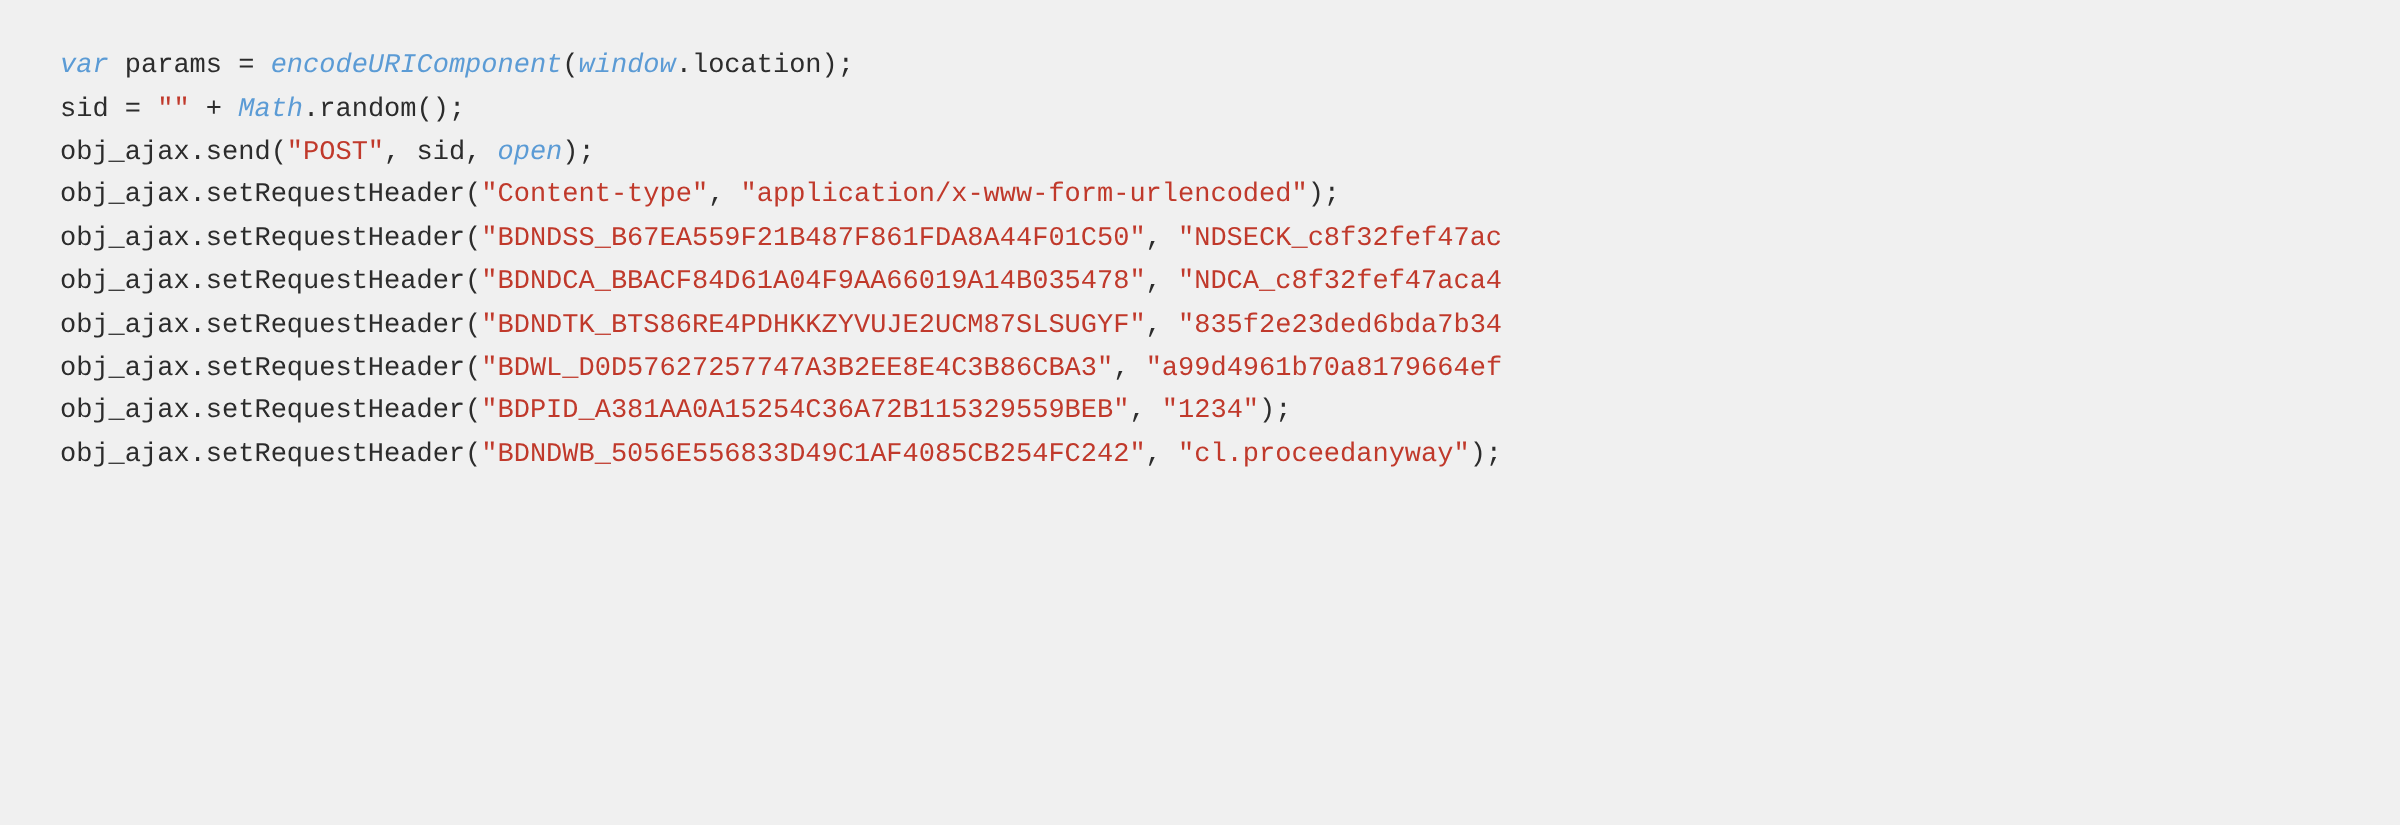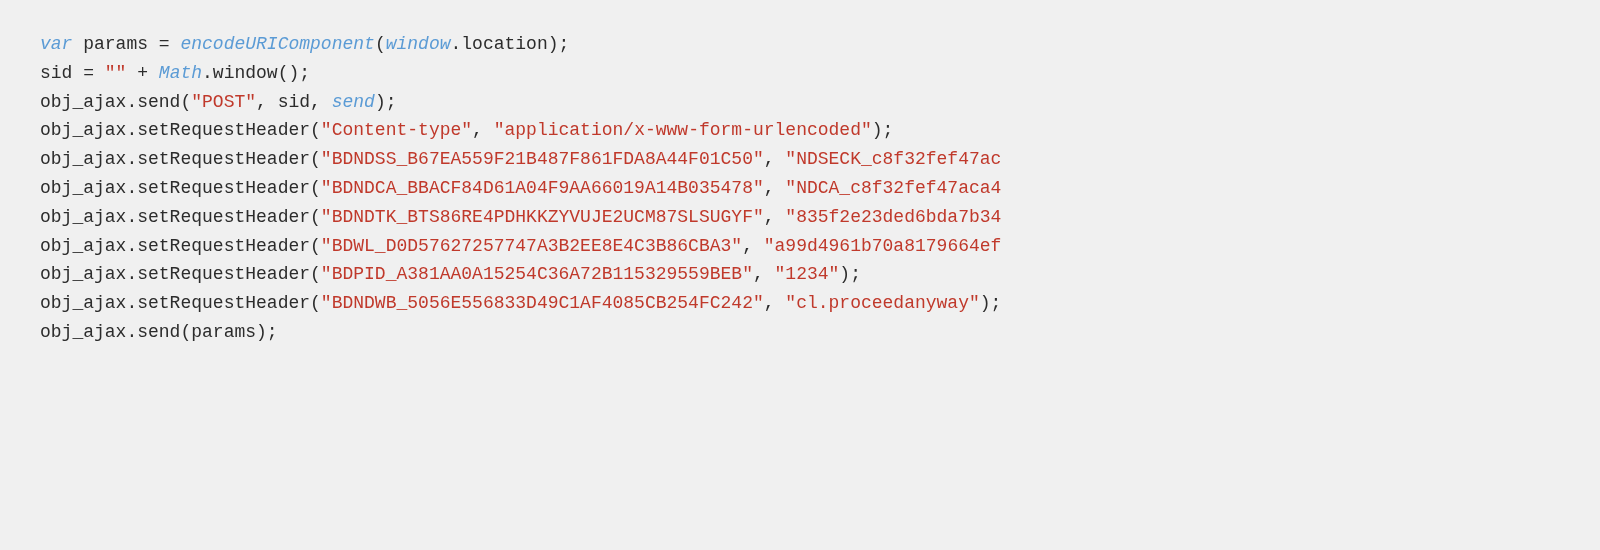".window();" span.plain { text: .window -> .random }
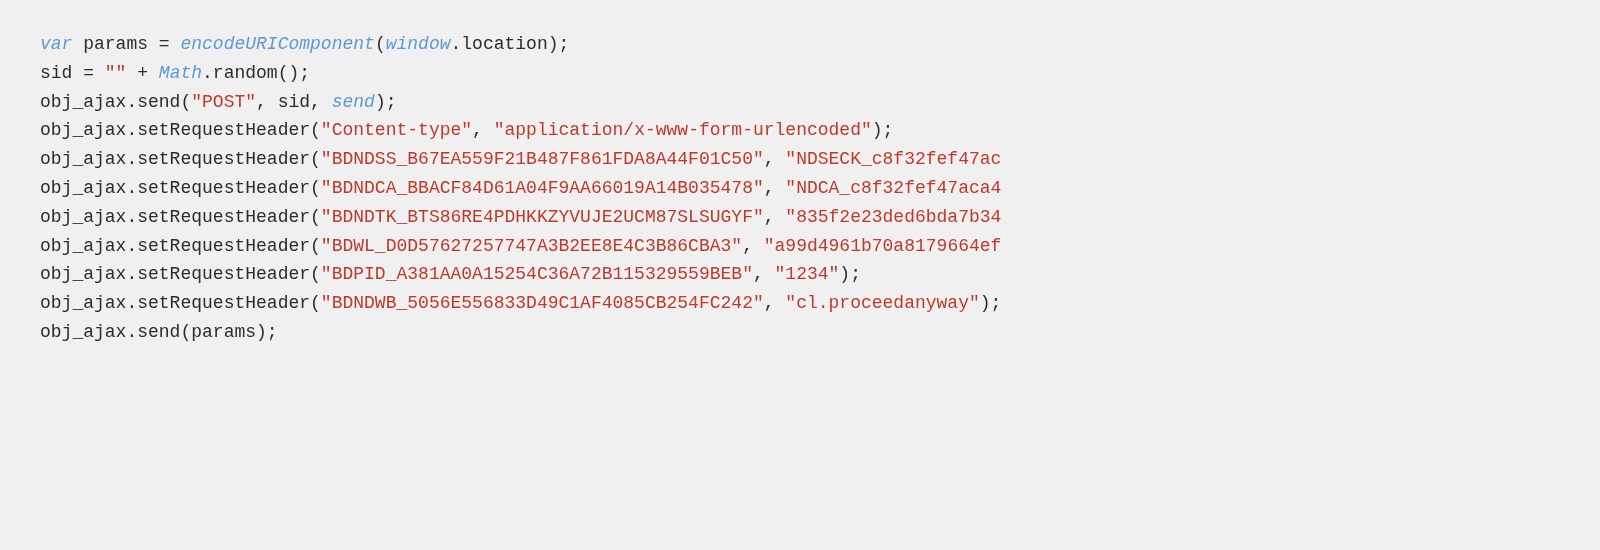"send" span.kw { text: send -> open }
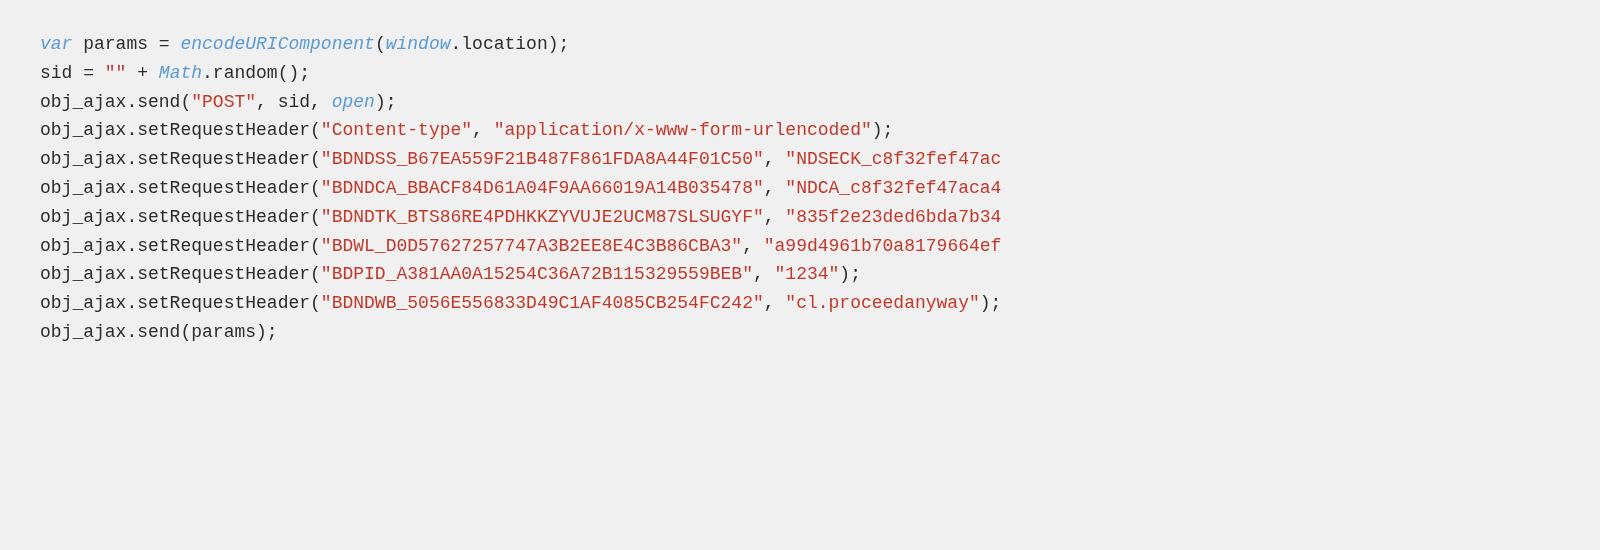"obj_ajax.send(params);" span.code-line { html: <span><span>obj_ajax.send(params);</span></span> -> none }
